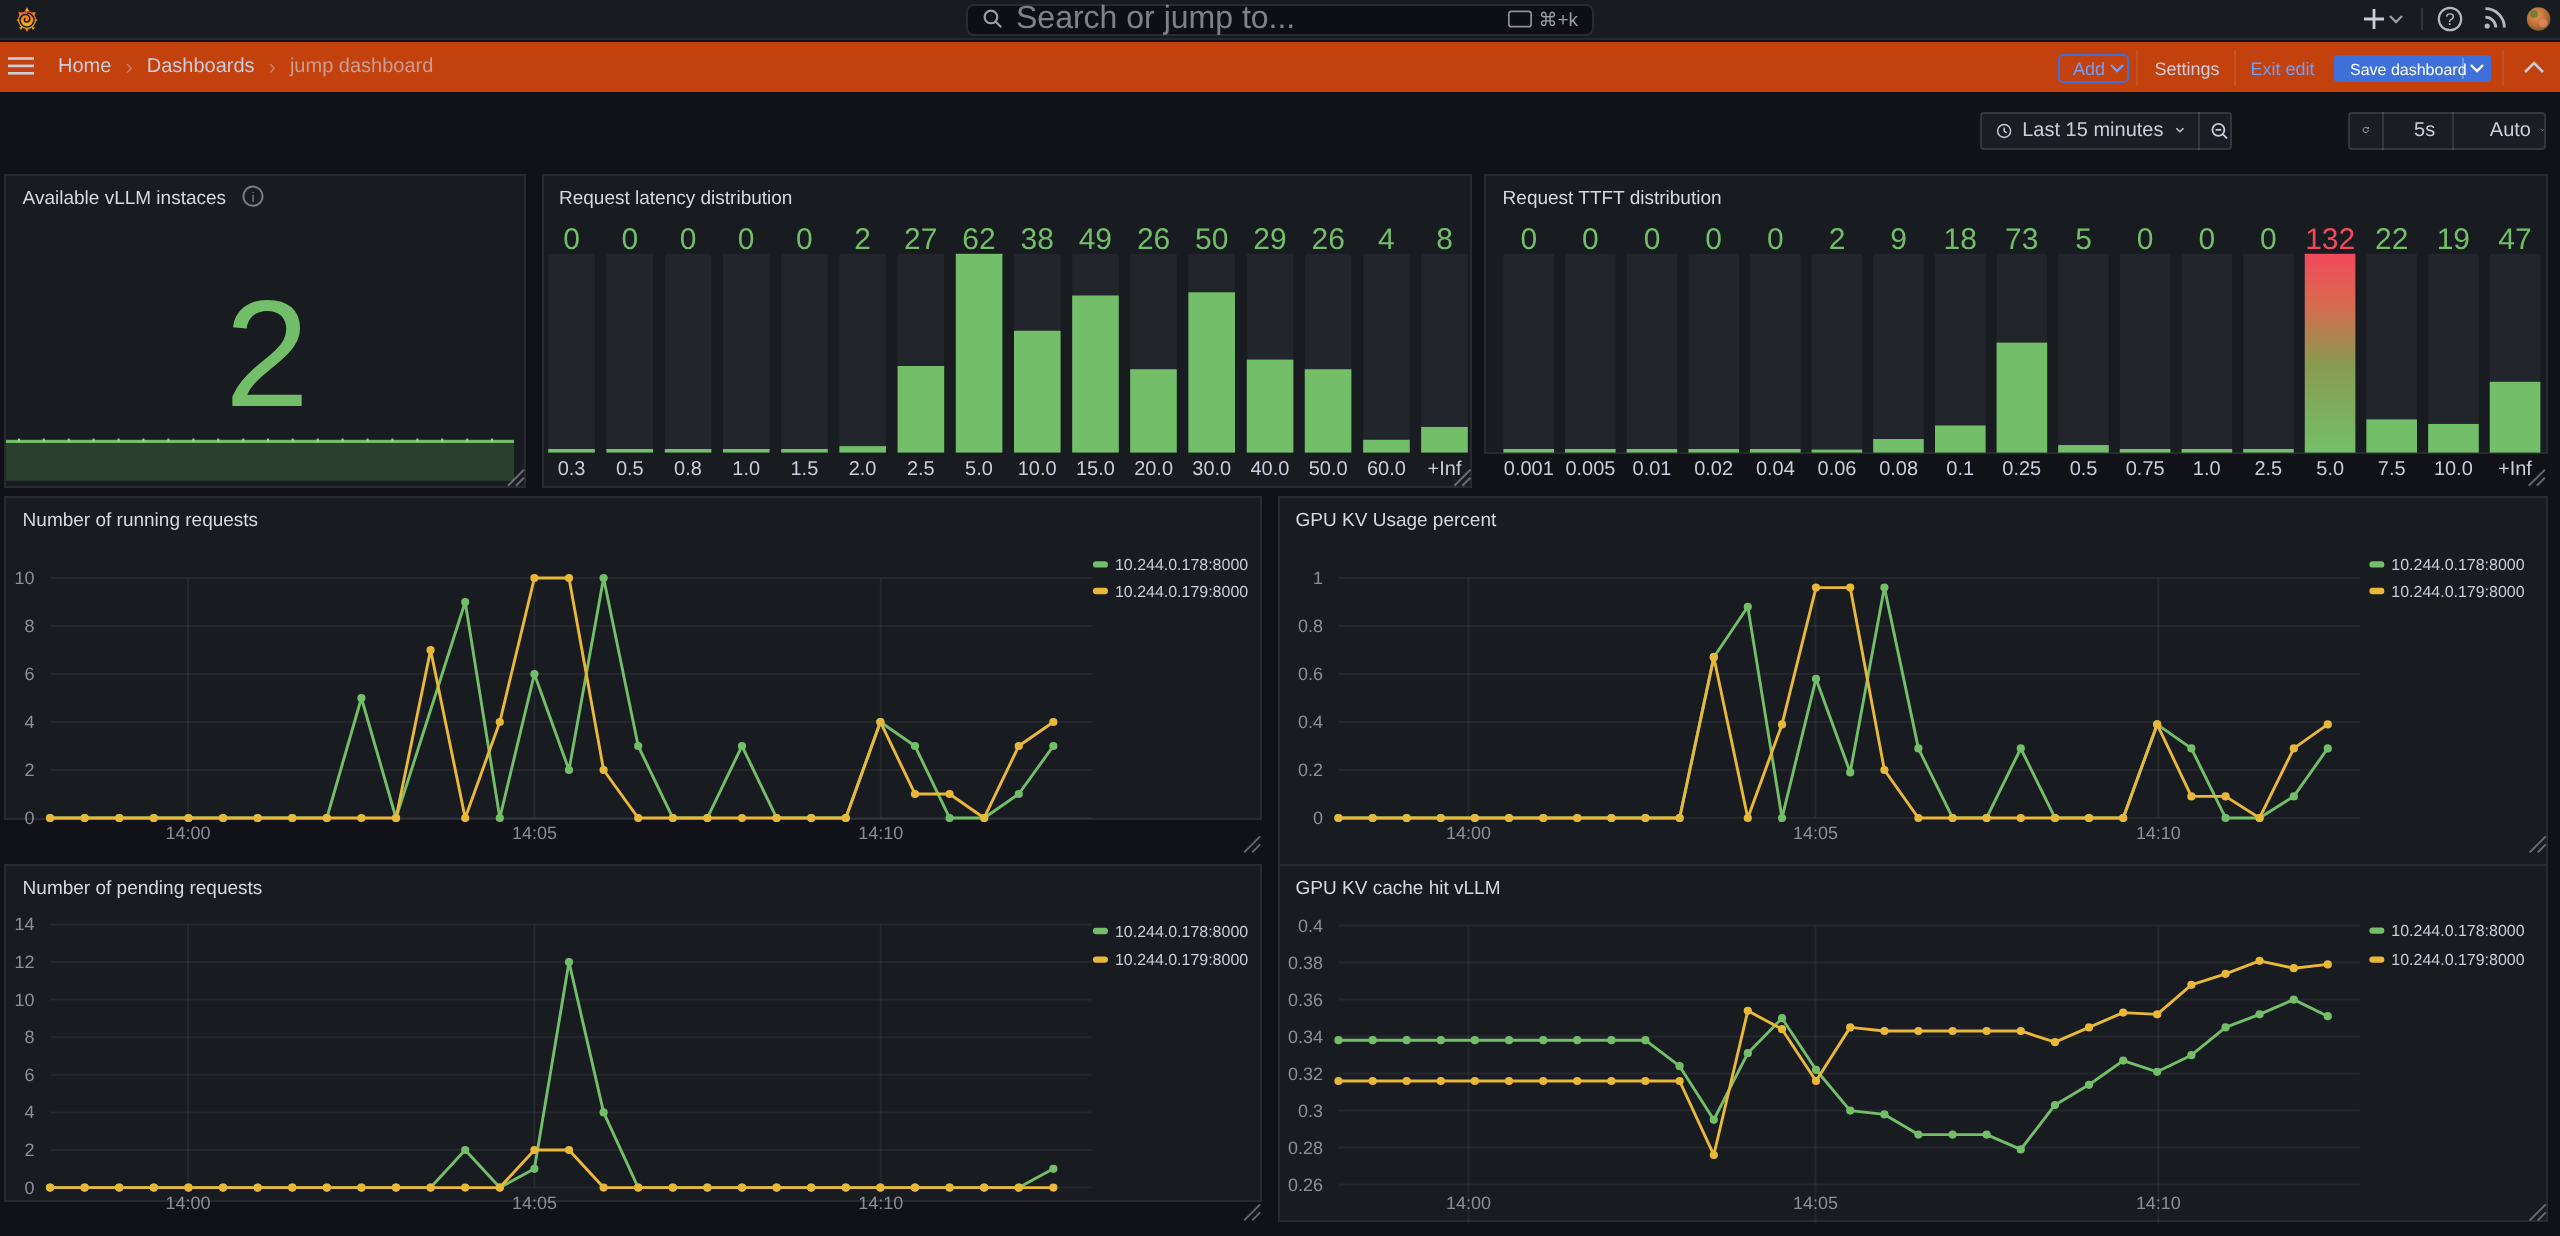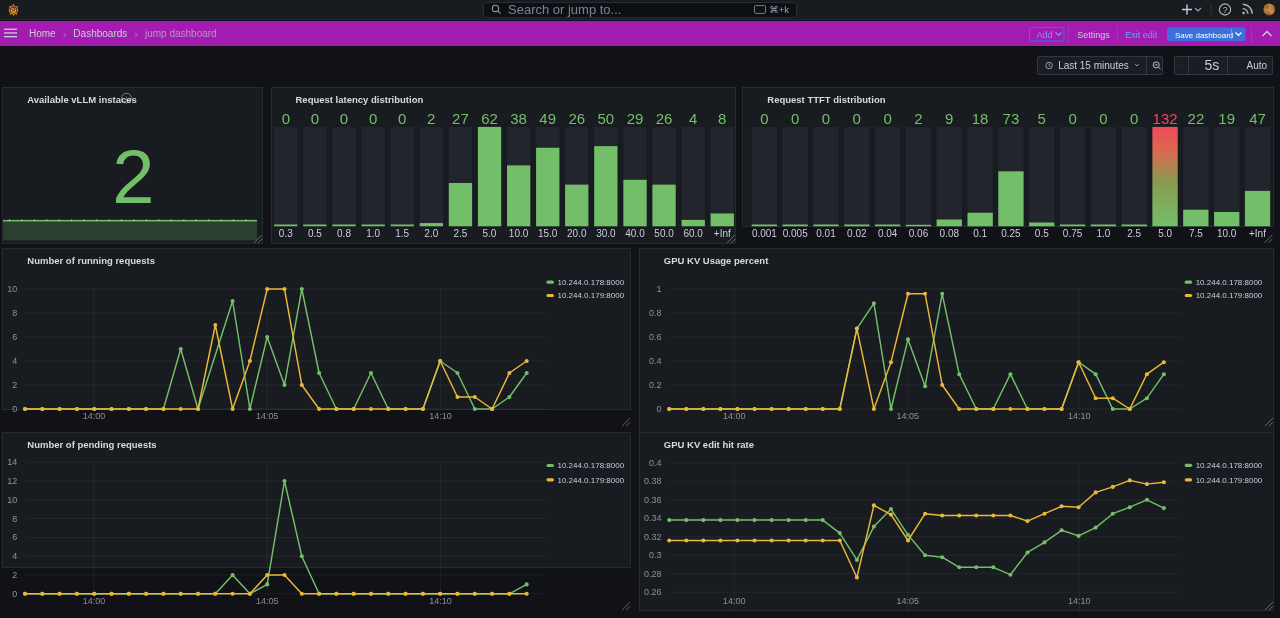"Search or jump to..." span.dim { font-size: 13px -> 16px }
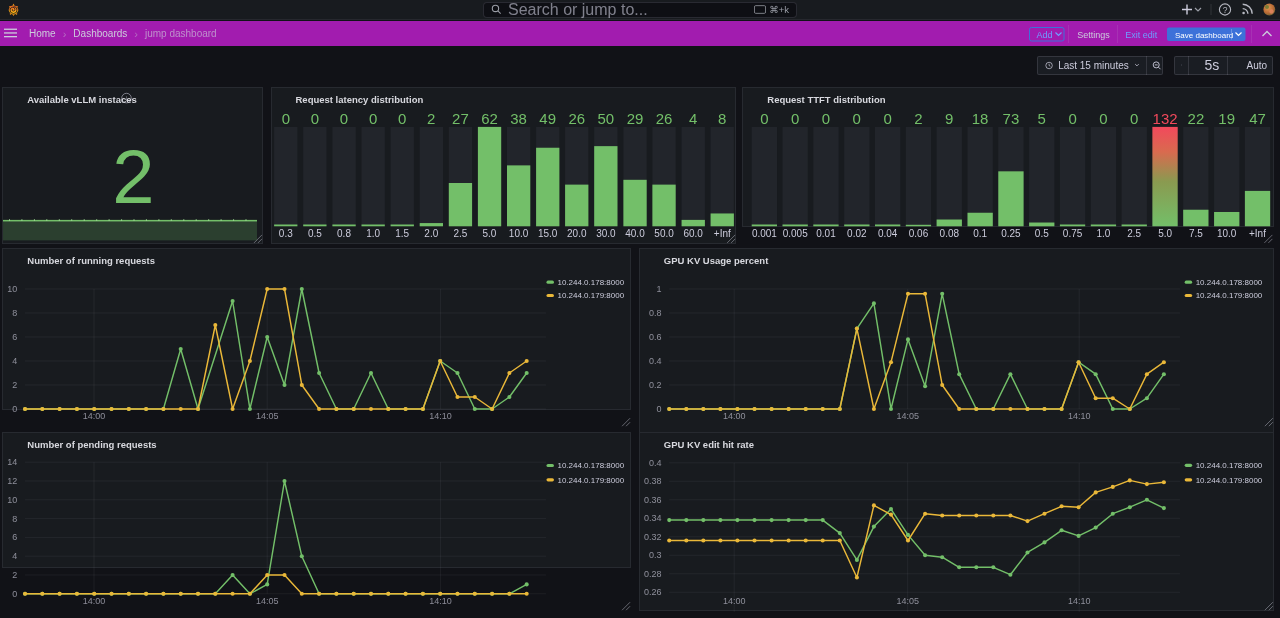"Home" #navbar { background: #a21caf -> #c2410c }
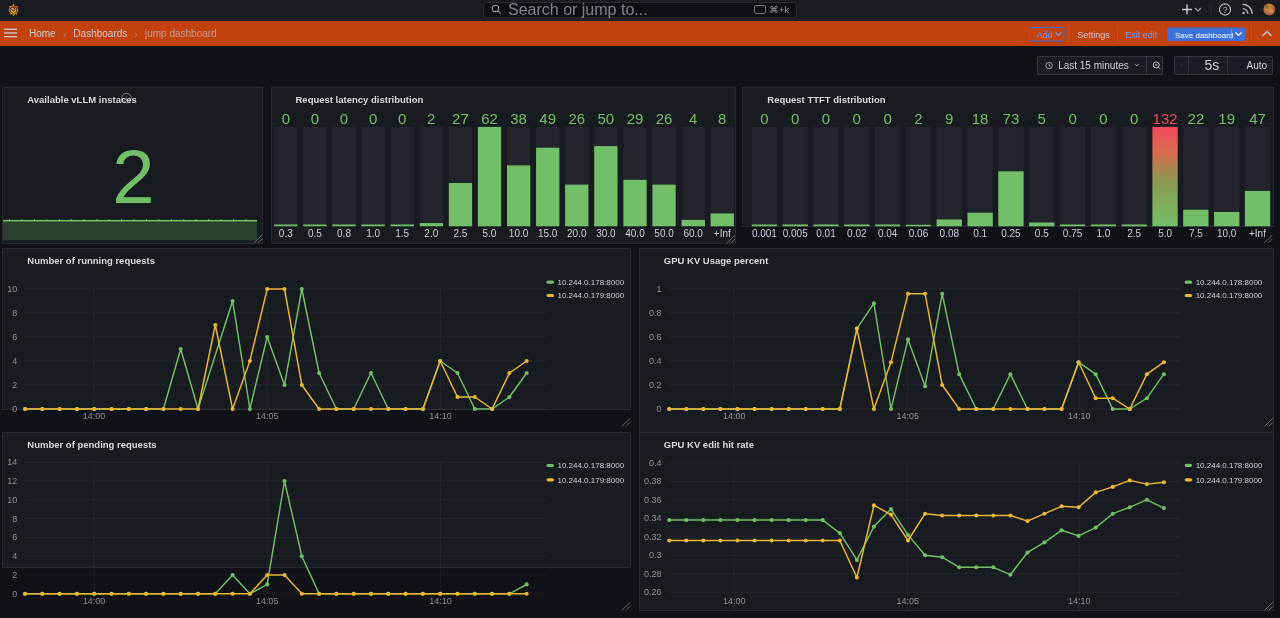"Last 15 minutes" div.tbtn { left: 1037px -> 990px }
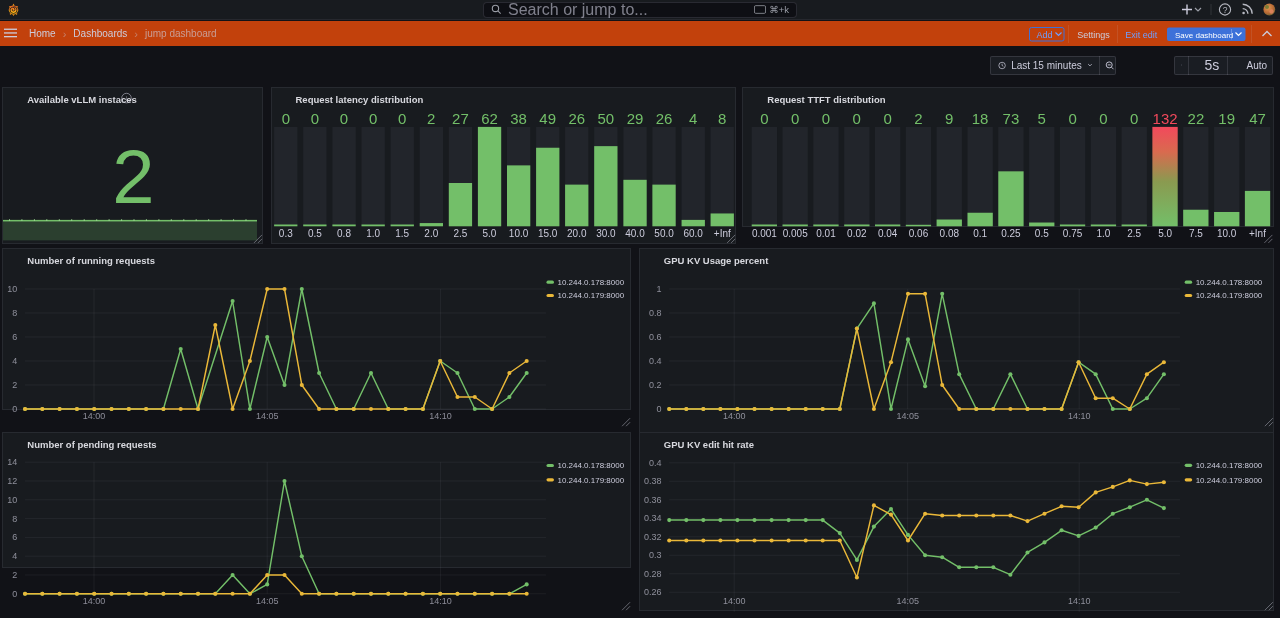"5s" span { font-size: 14px -> 10px }
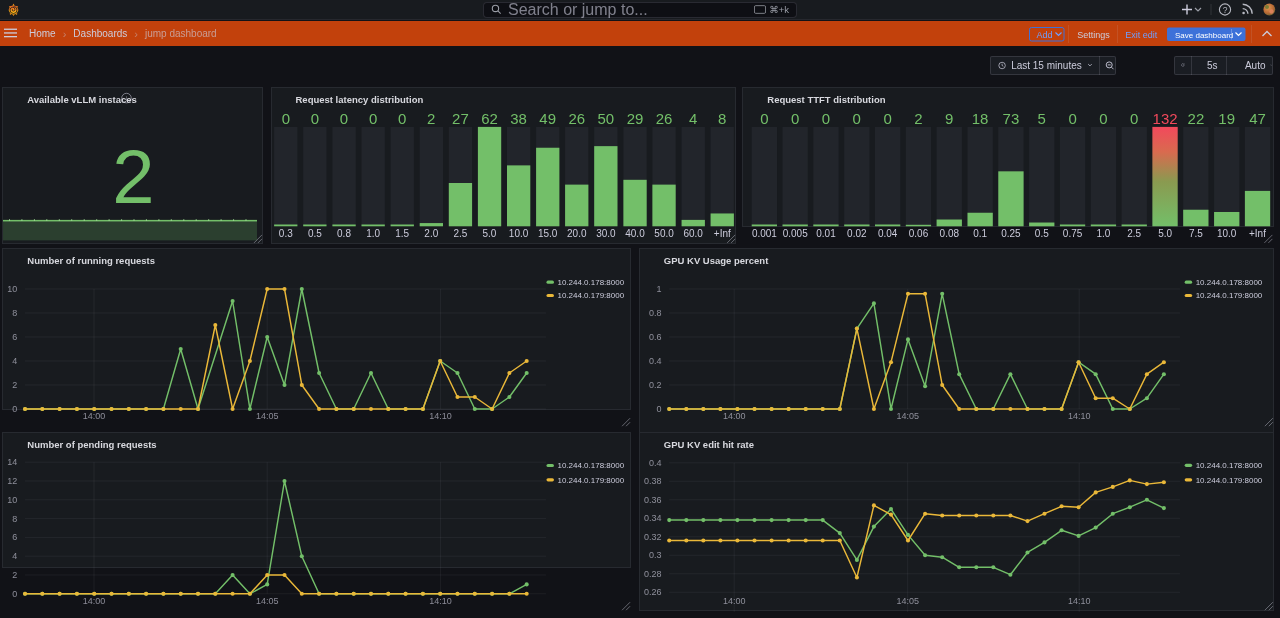"Available vLLM instaces" .ptitle { font-weight: 700 -> 400; left: 16px -> 0 }
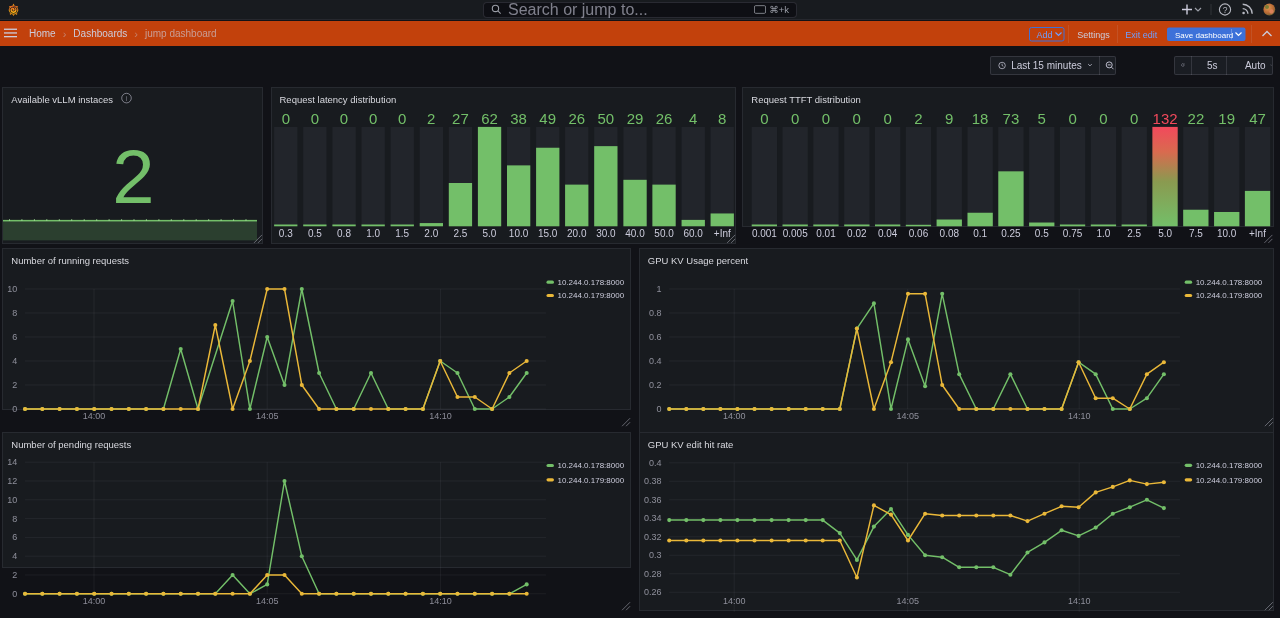"Number of pending requests" div.panel { height: 136px -> 169px }
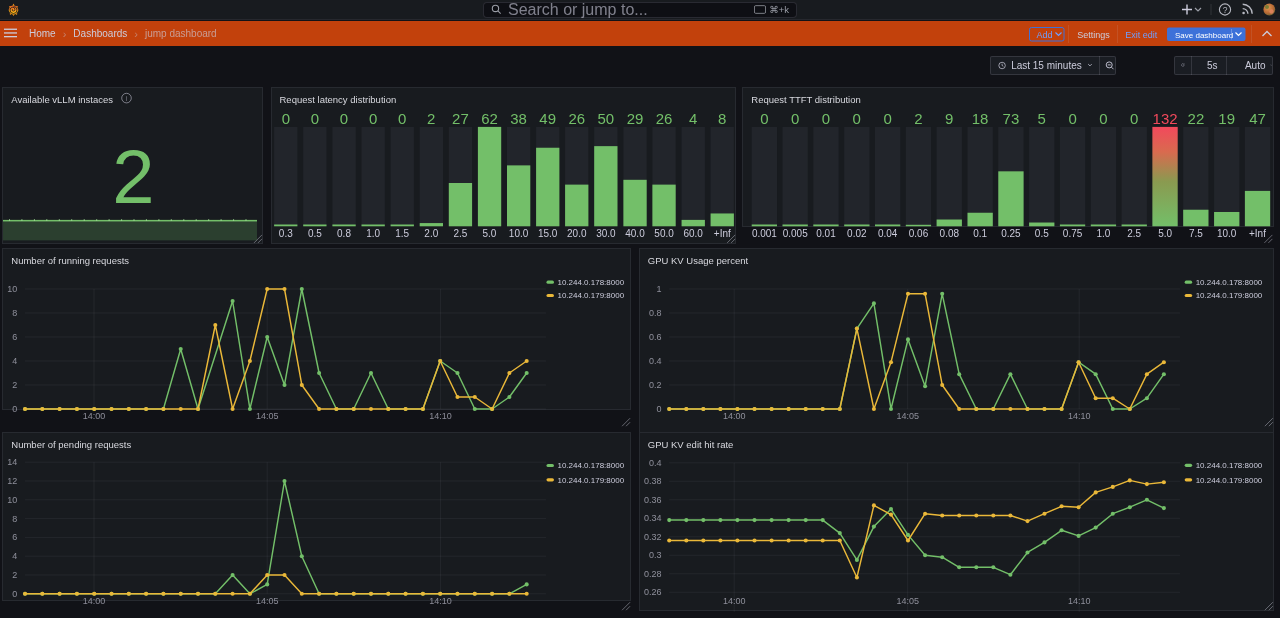"GPU KV edit hit rate" div.ptitle { text: edit hit rate -> cache hit vLLM }
